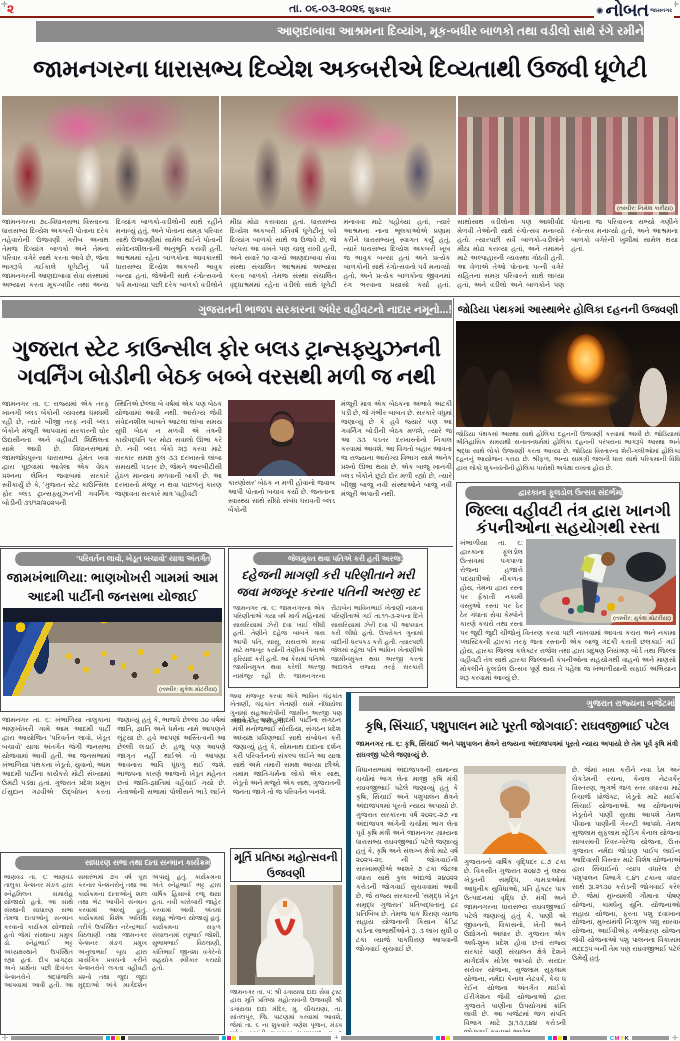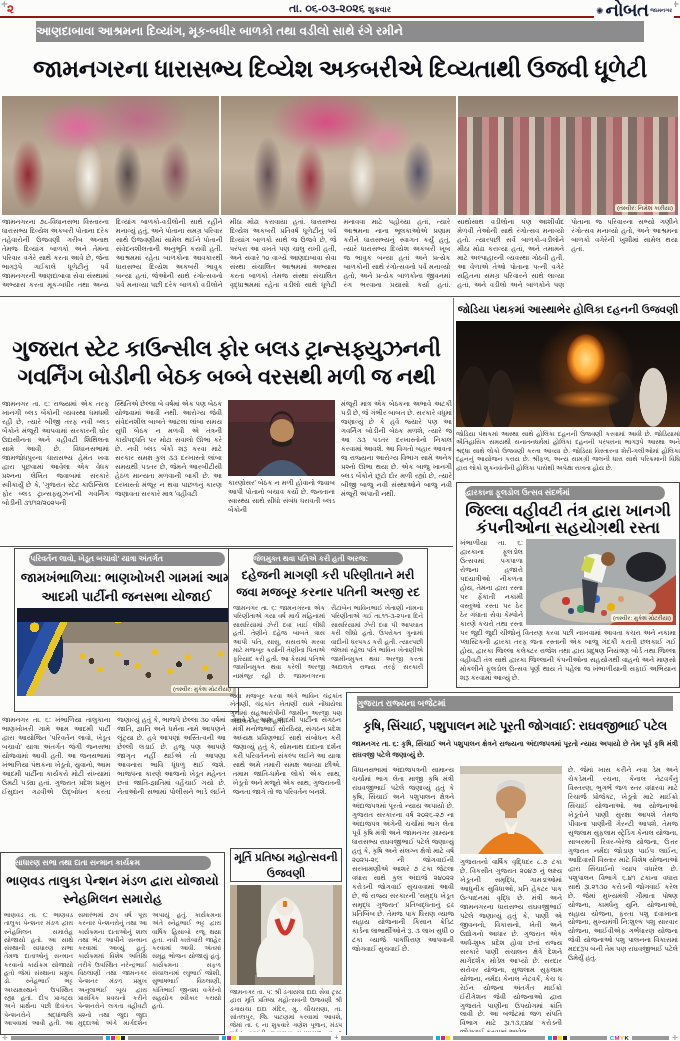"આણદાબાવા આશ્રમના દિવ્યાંગ, મૂક-બધીર" .kick { text-align: left -> right }
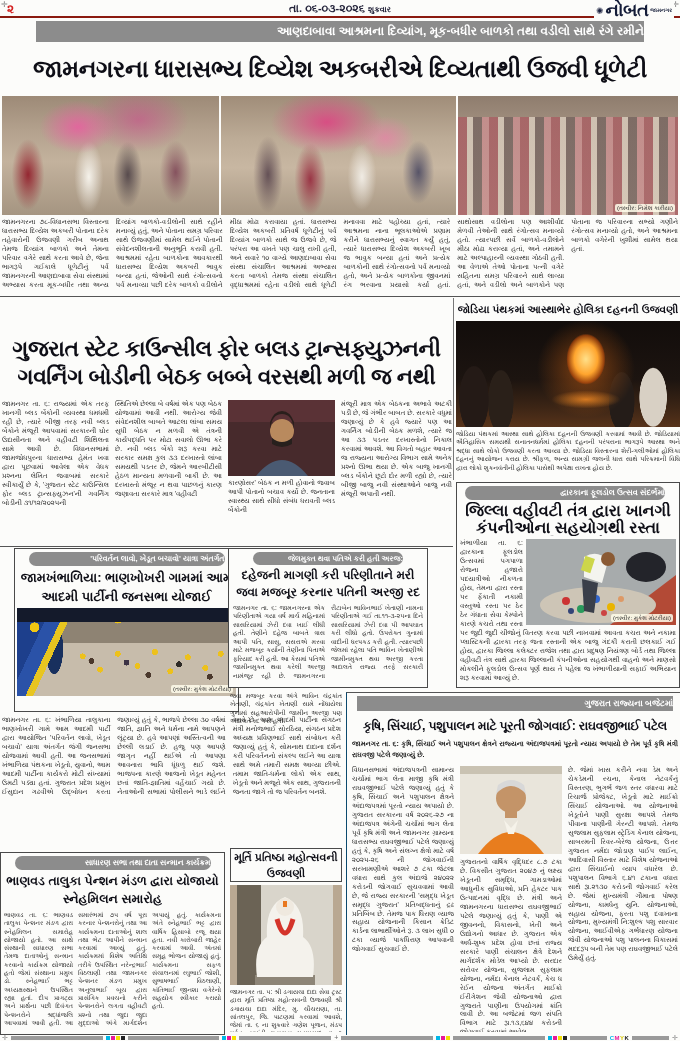"ગુજરાતની ભાજપ સરકારના અંધેર વહીવટનો" div.kick { html: none -> <div>ગુજરાતની ભાજપ સરકારના અંધેર વહીવટનો નાદાર નમૂનો...!</div> }
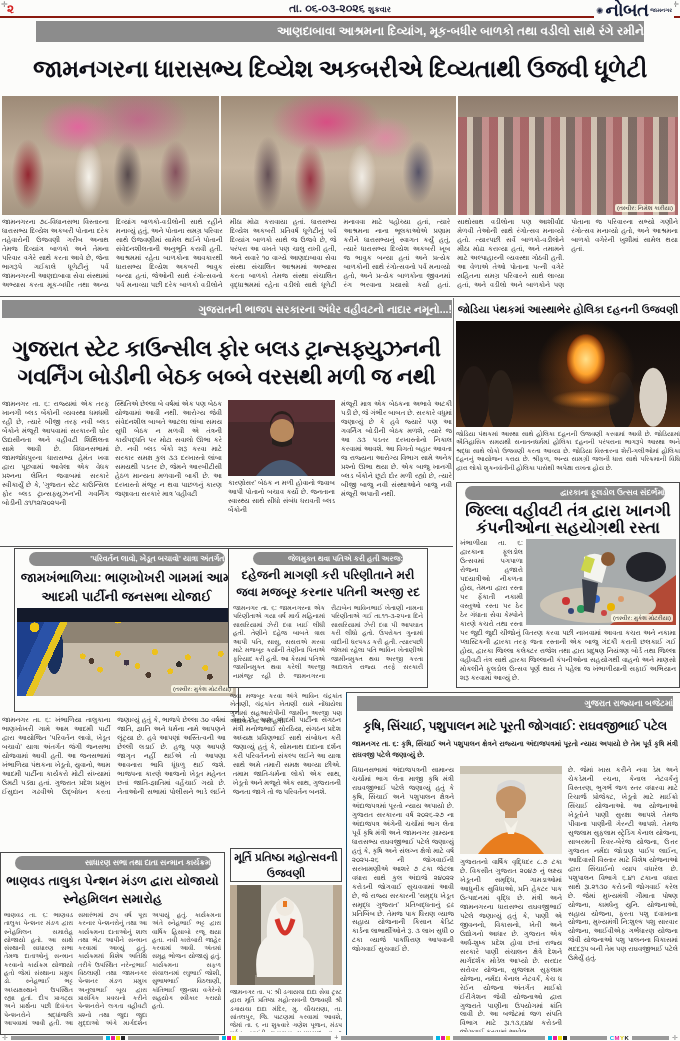"દ્વારકાના ફૂલડોલ ઉત્સવ સંદર્ભમાં" .dwarka .box-kick { width: 200px -> 158px }
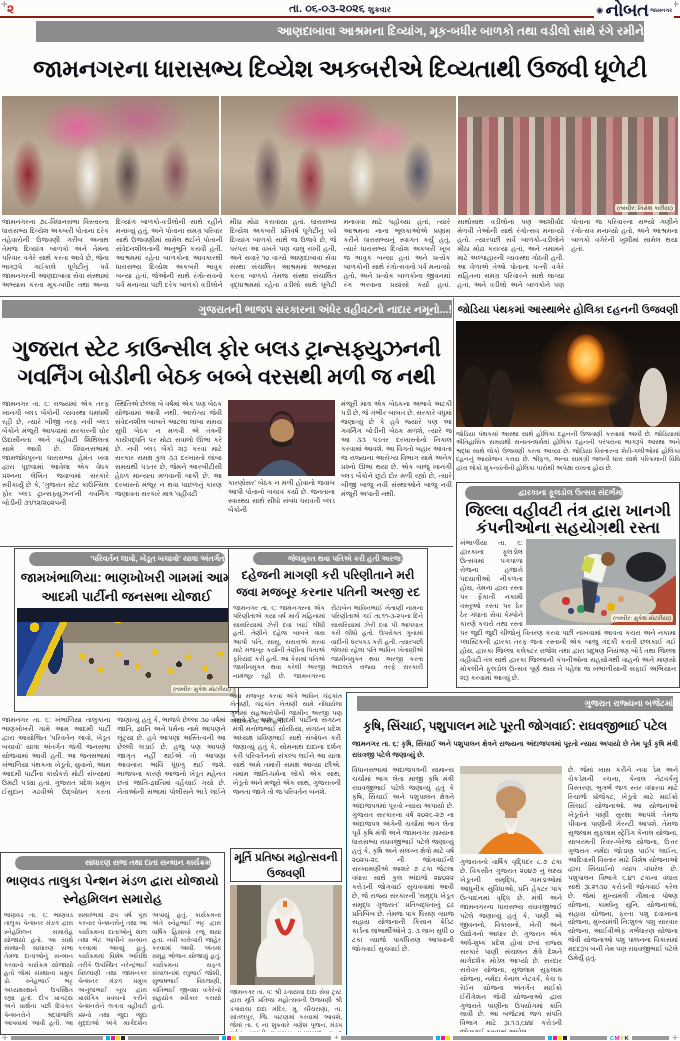"'પરિવર્તન લાવો, ખેડૂત બચાવો' યાત્રા" .aap-box { margin-left: 14px -> none }
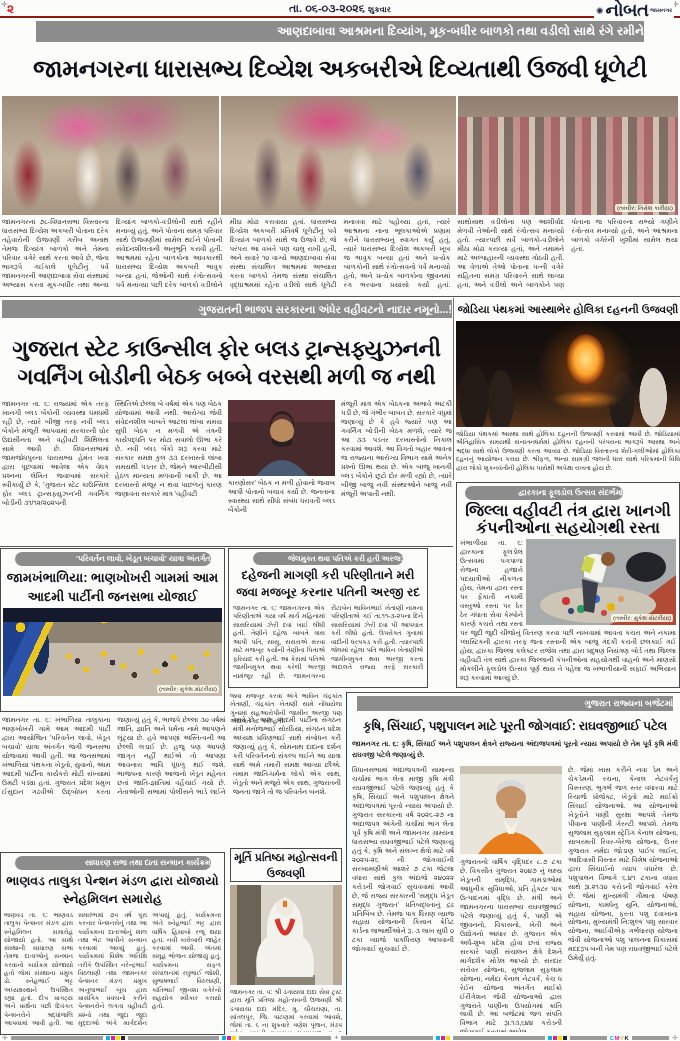"દહેજની માગણી કરી પરિણીતાને મરી" .dahej-box .box-h { font-style: none -> italic }
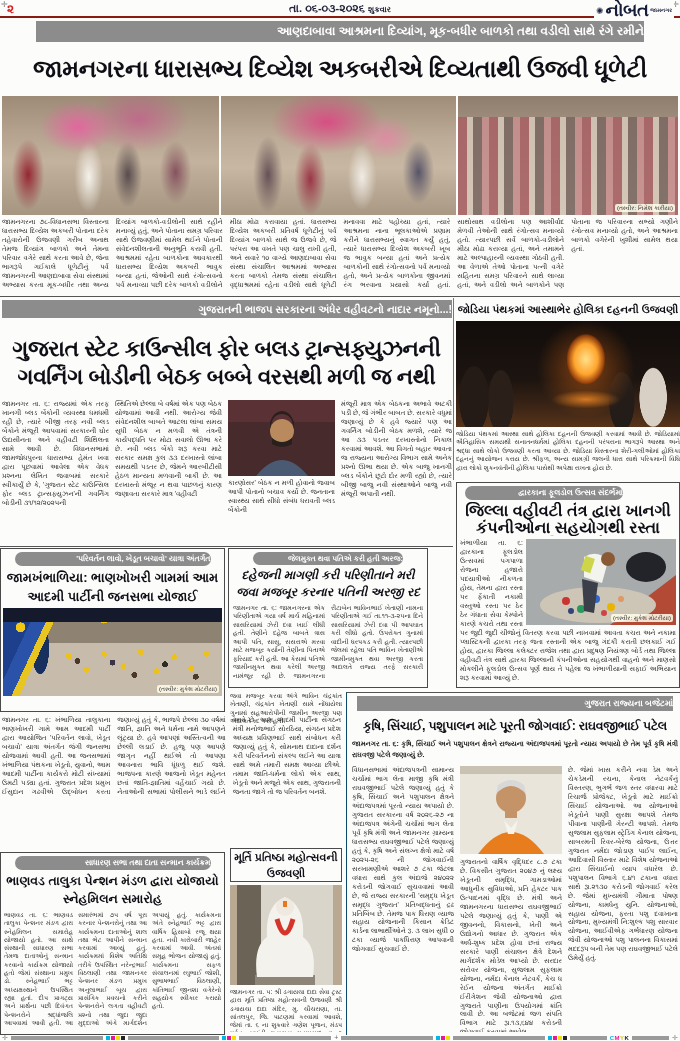"ગુજરાત રાજ્યના બજેટમાં" .budget { border-left: 1px solid #0c4a6e -> 5px solid #0c4a6e }
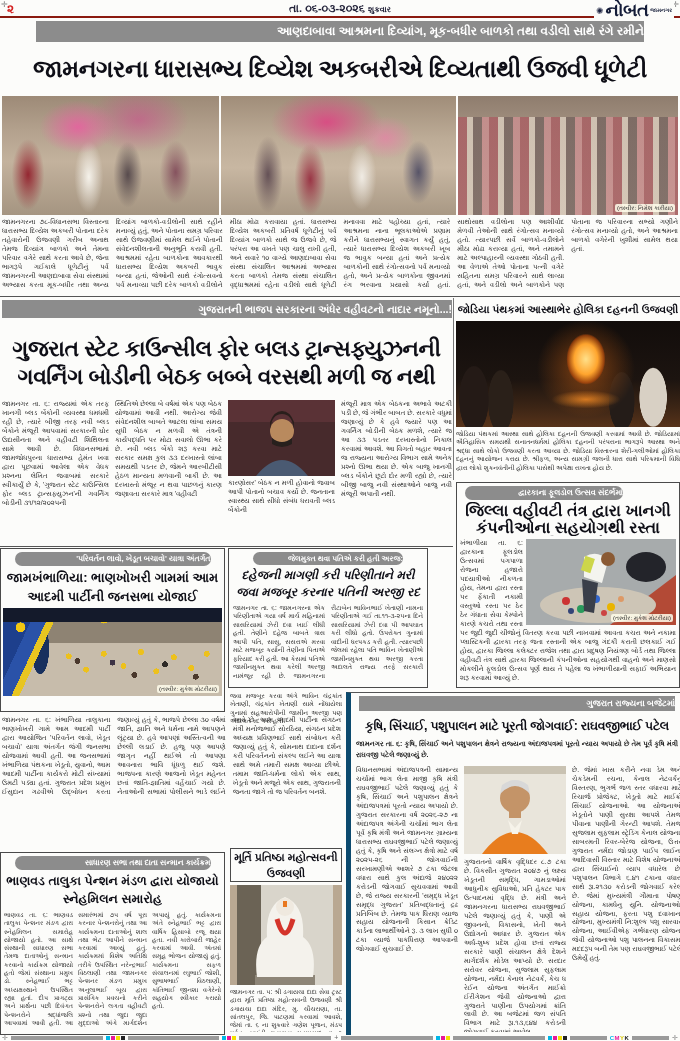"ભાણવડ તાલુકા પેન્શન મંડળ દ્વારા" h3.box-h { html: <h3>ભાણવડ તાલુકા પેન્શન મંડળ દ્વારા યોજાયો સ્નેહમિલન સમારોહ</h3> -> none }
